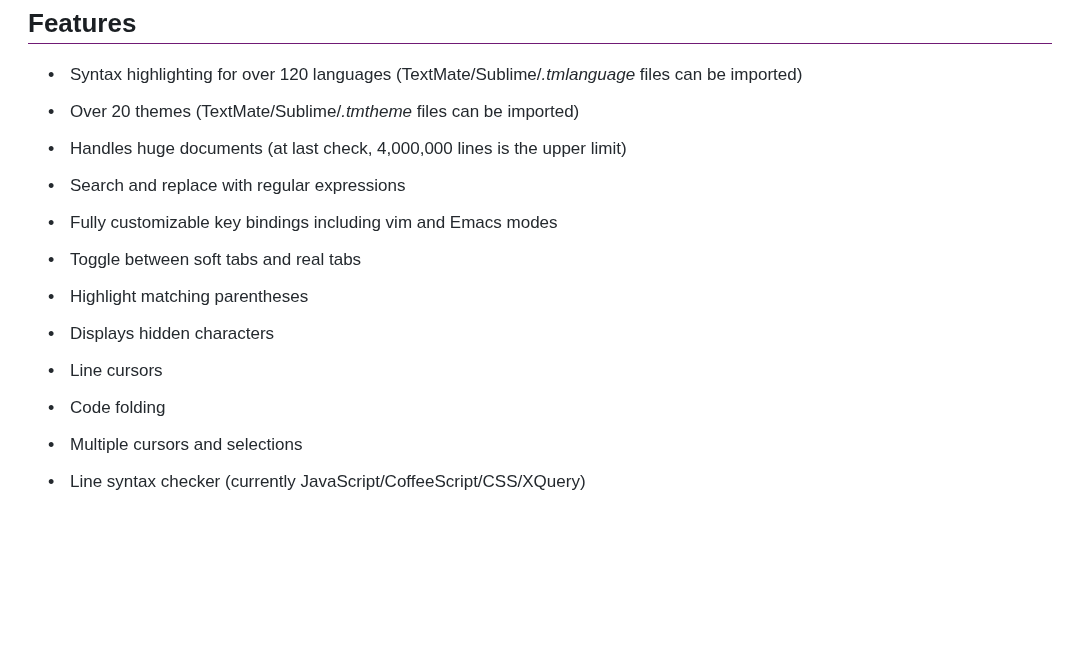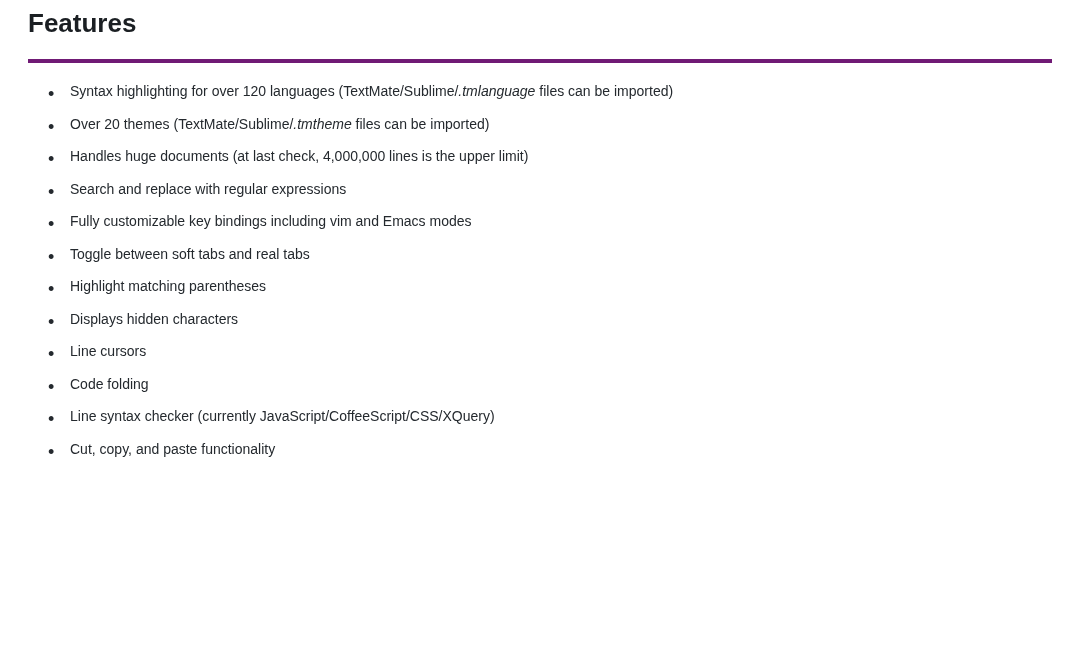"Features" h2.section-heading { border-bottom: 4px solid #701a75 -> 1px solid #701a75; padding-bottom: 20px -> 4px }
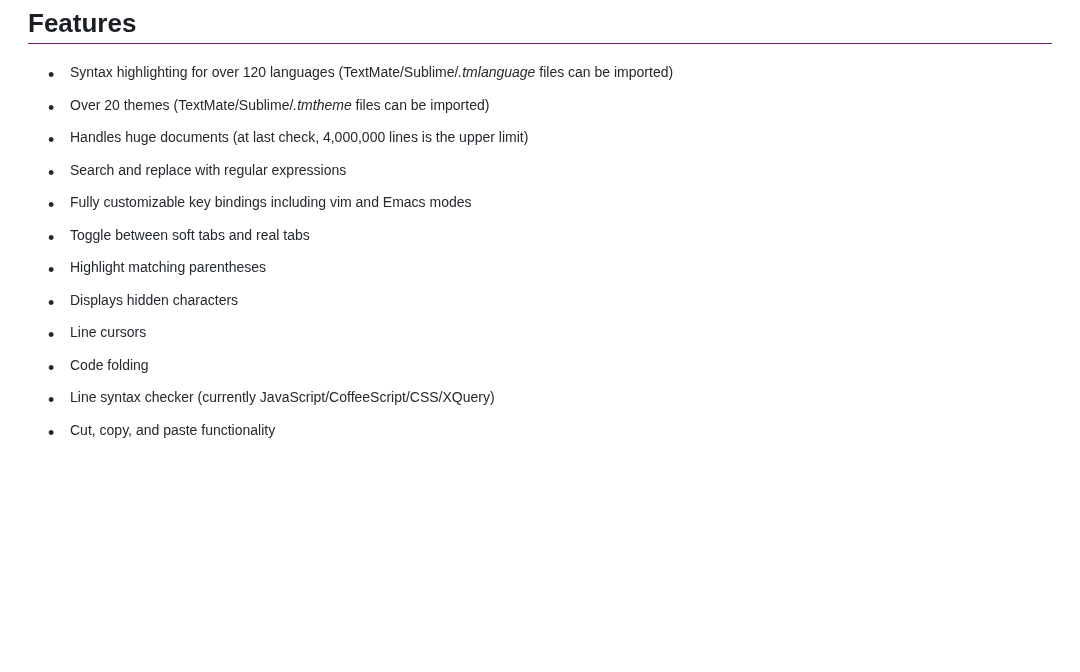"Syntax highlighting for over 120" ul.feature-list li { font-size: 14px -> 17px }
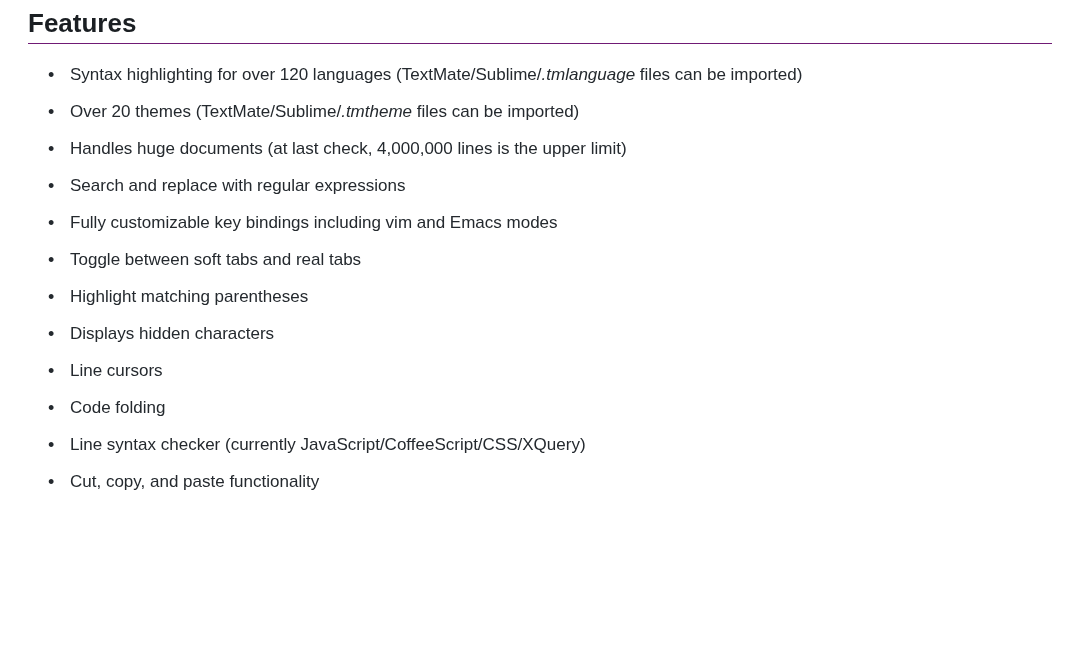"Multiple cursors and selections" li { html: none -> <li><span>Multiple cursors and selections</span></li> }
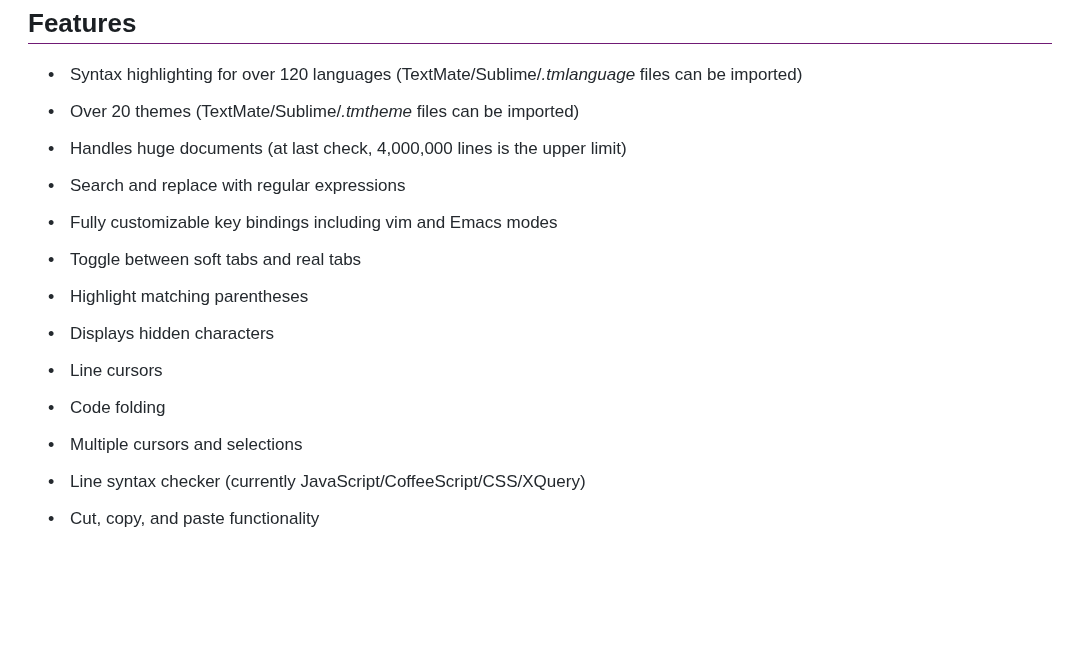"Cut, copy, and paste functionality" li { html: <li><span>Cut, copy, and paste functionality</span></li> -> none }
